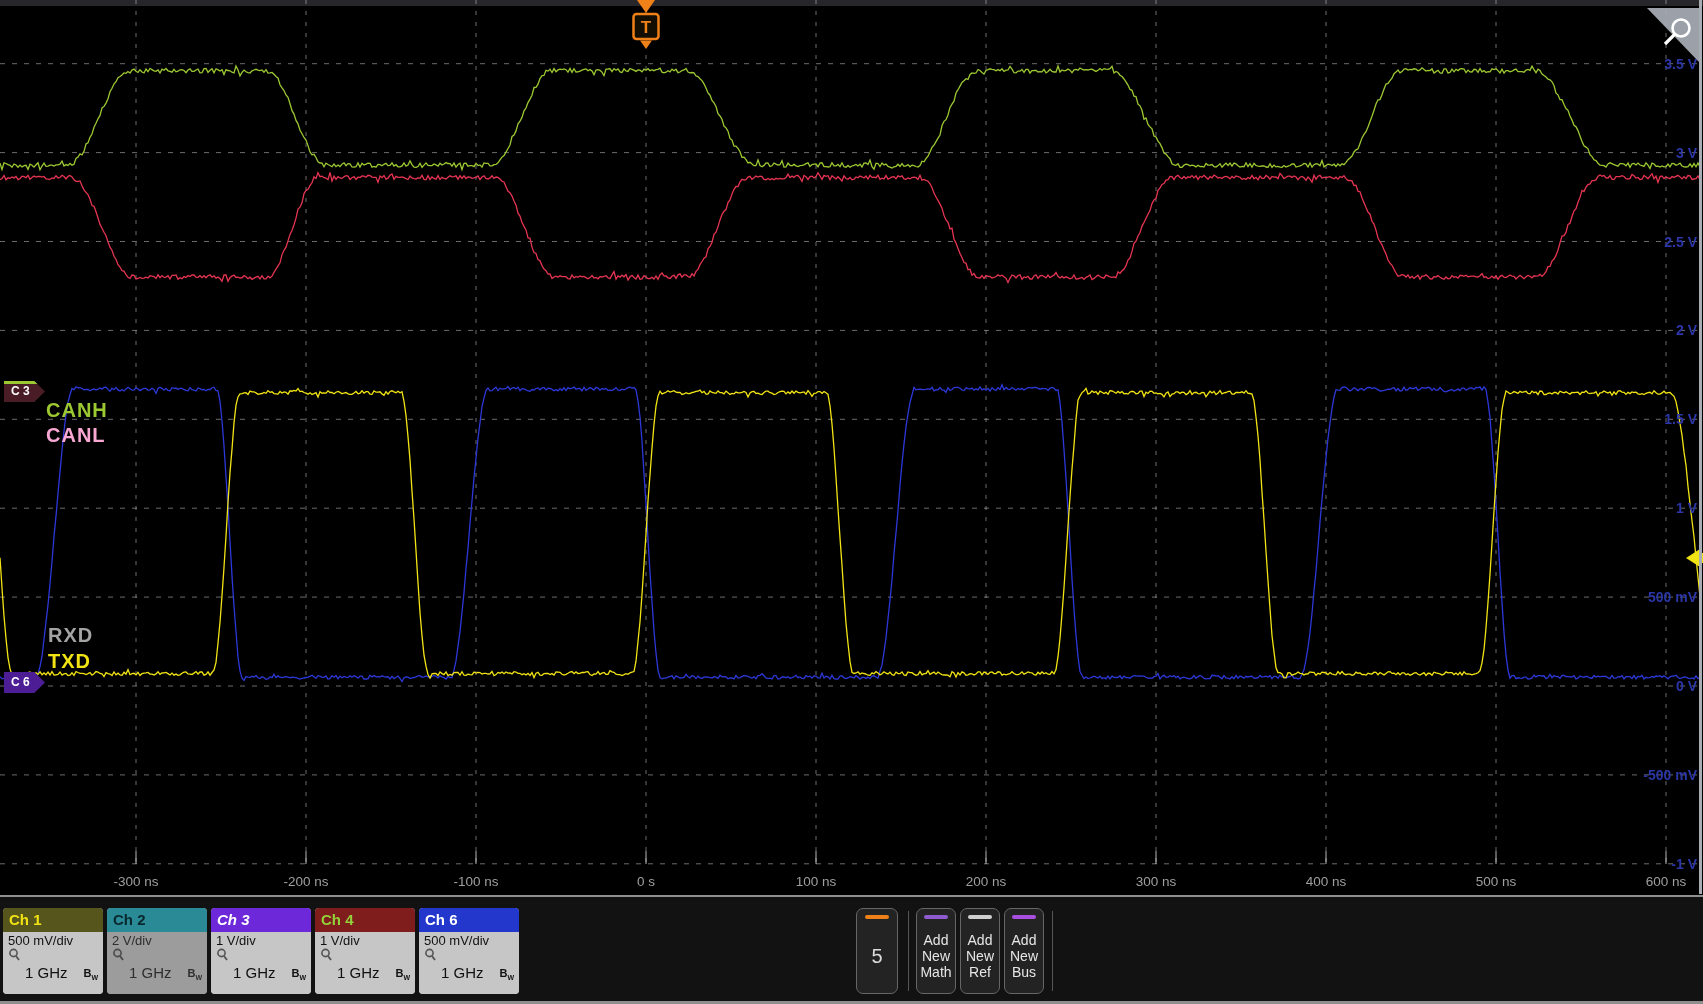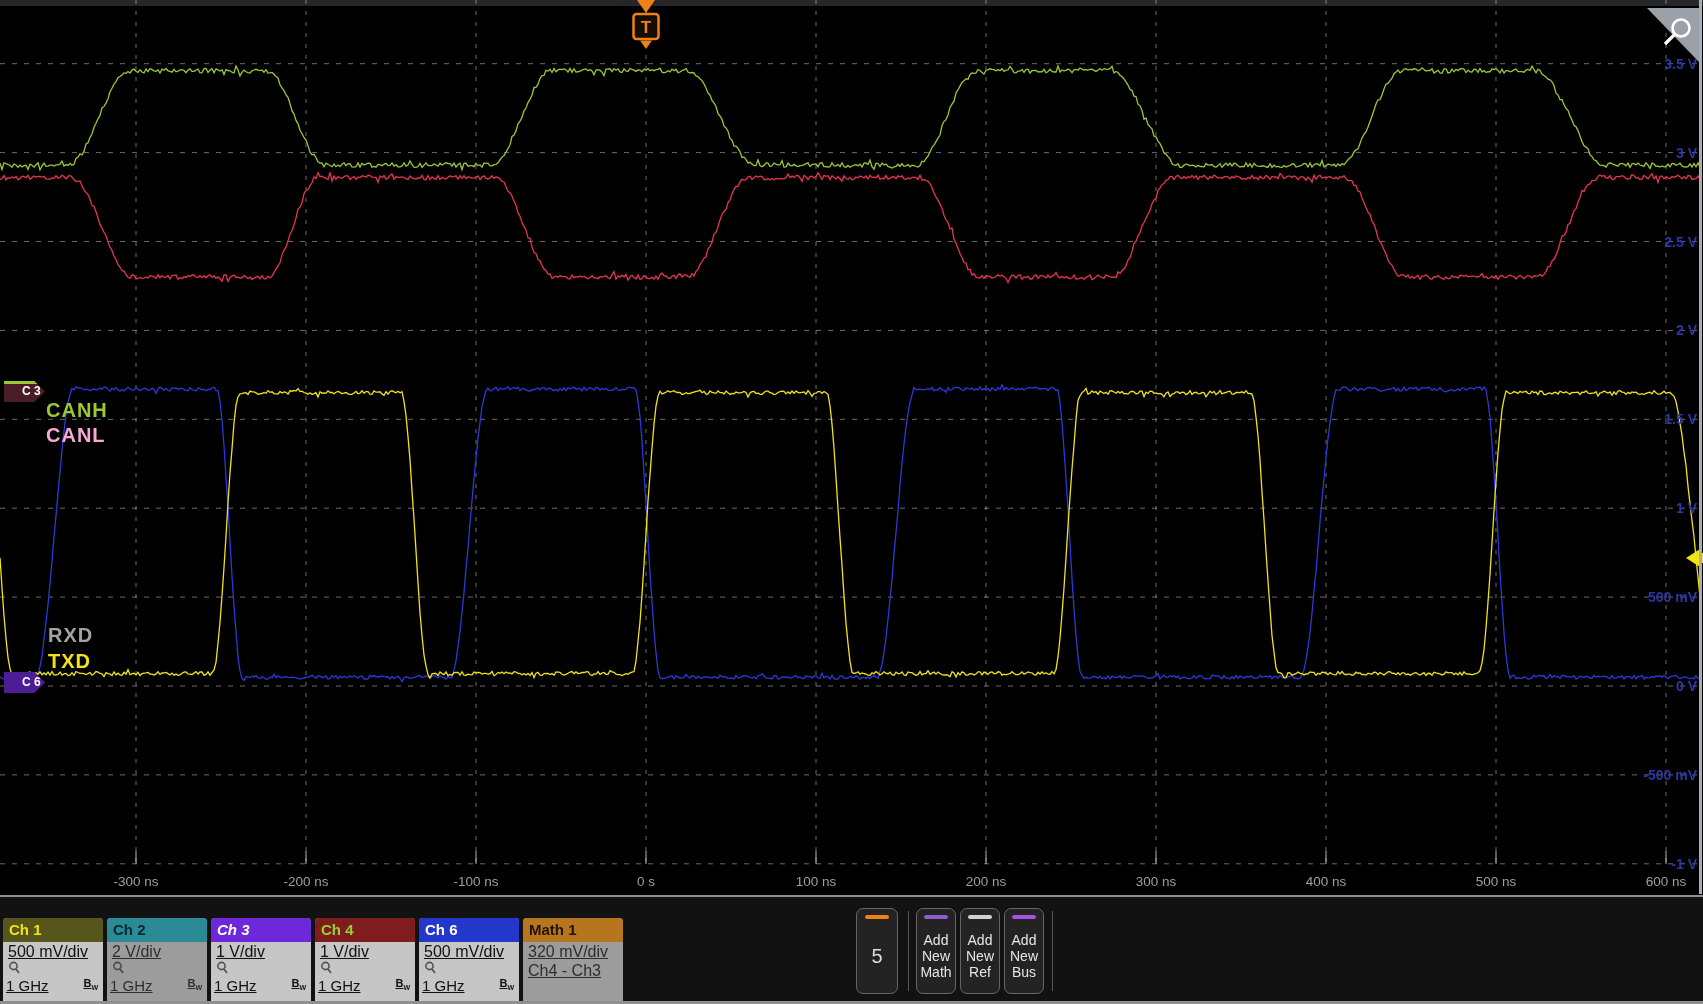"C 3" .handle { padding-left: 18px -> 7px }
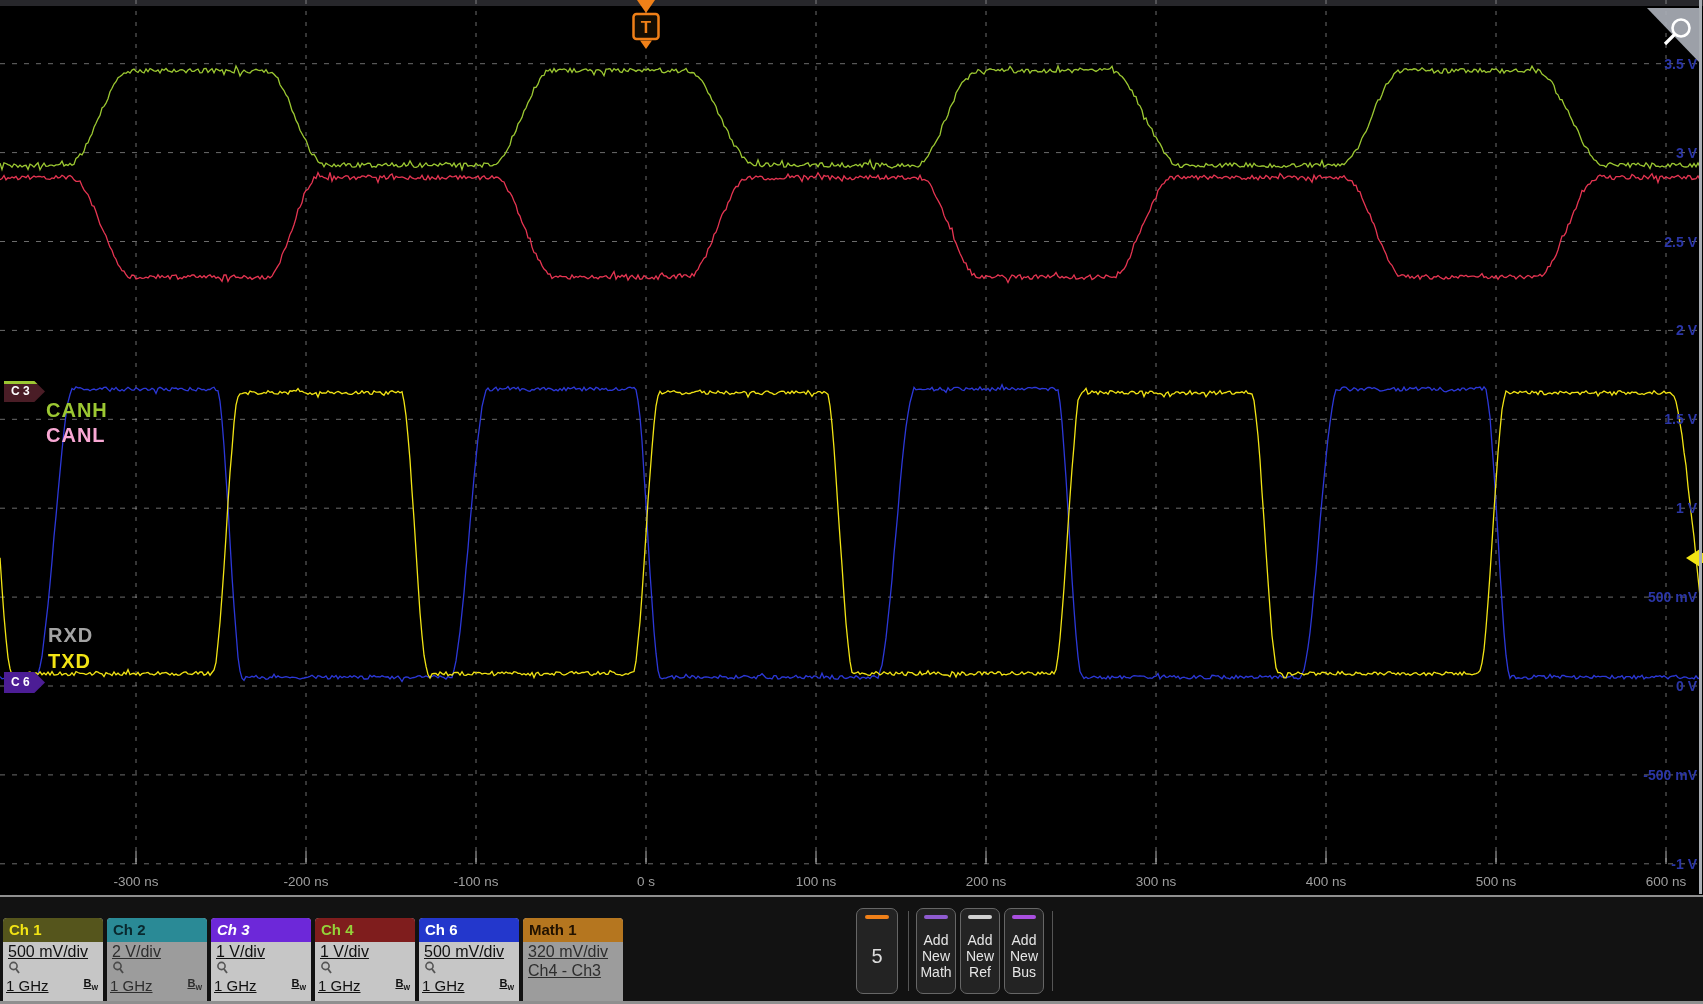"Ch 1" .chbadge { top: 21px -> 11px }
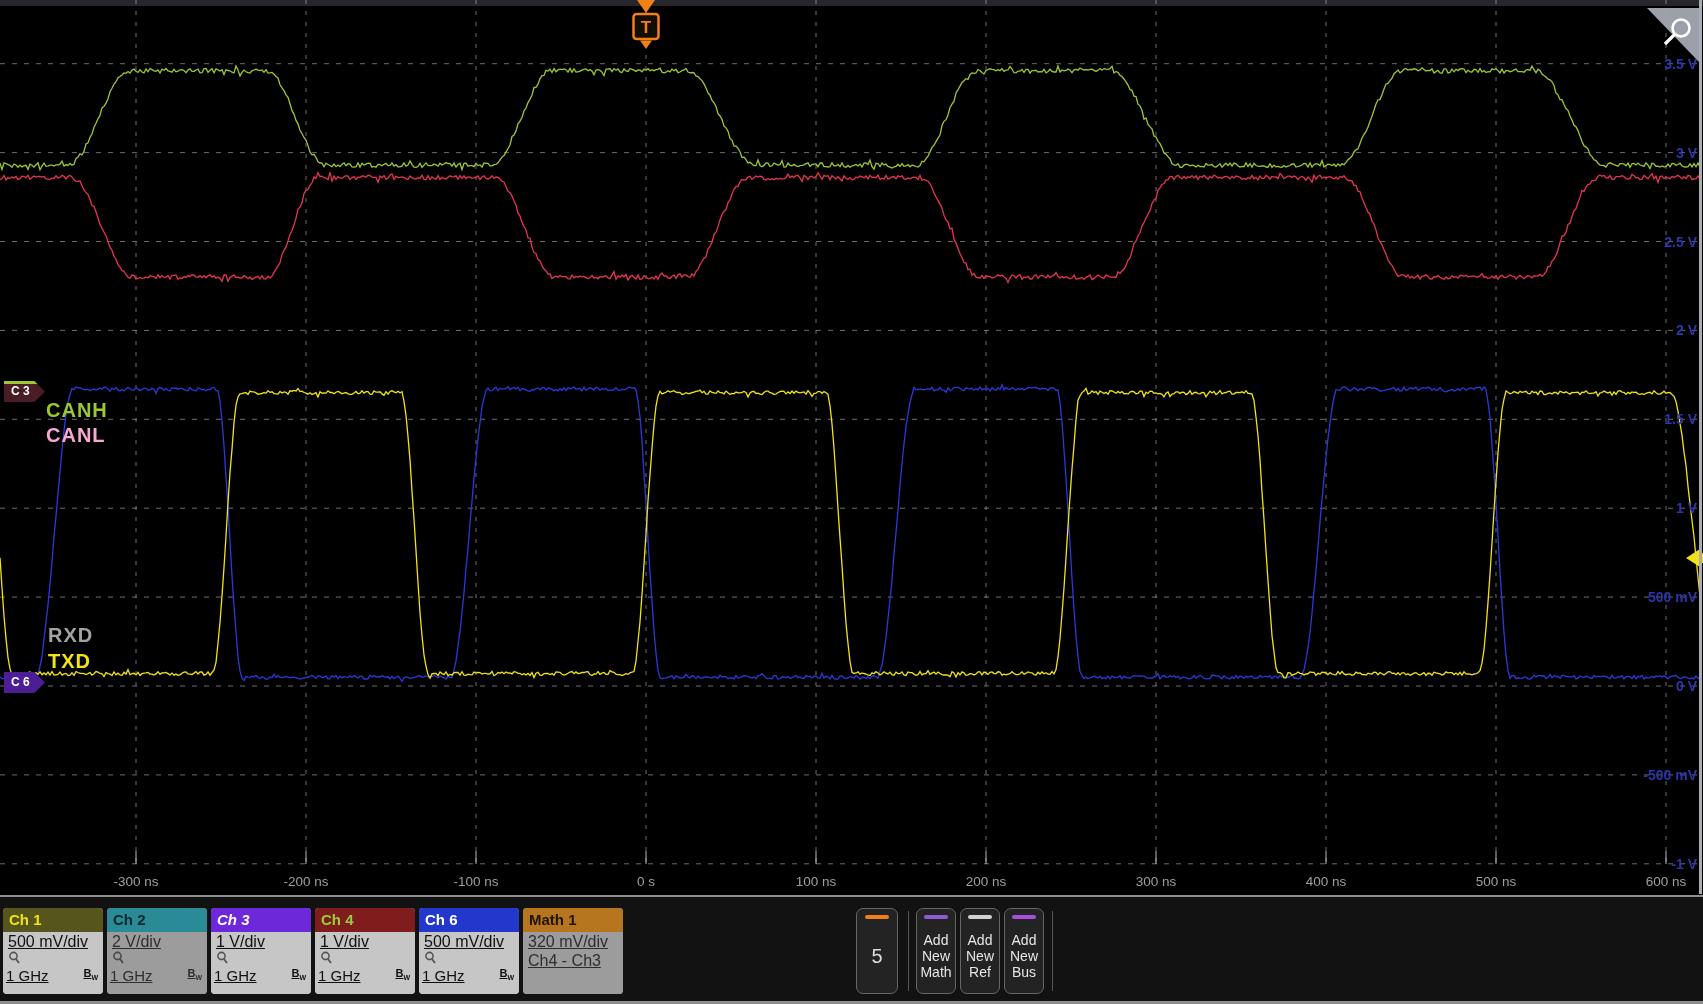"Math 1" div.chbadge { html: <div> <div>Math 1</div> <div> <div>320 mV/div</div> <div>Ch4 - Ch3</div> </div> </div> -> none }
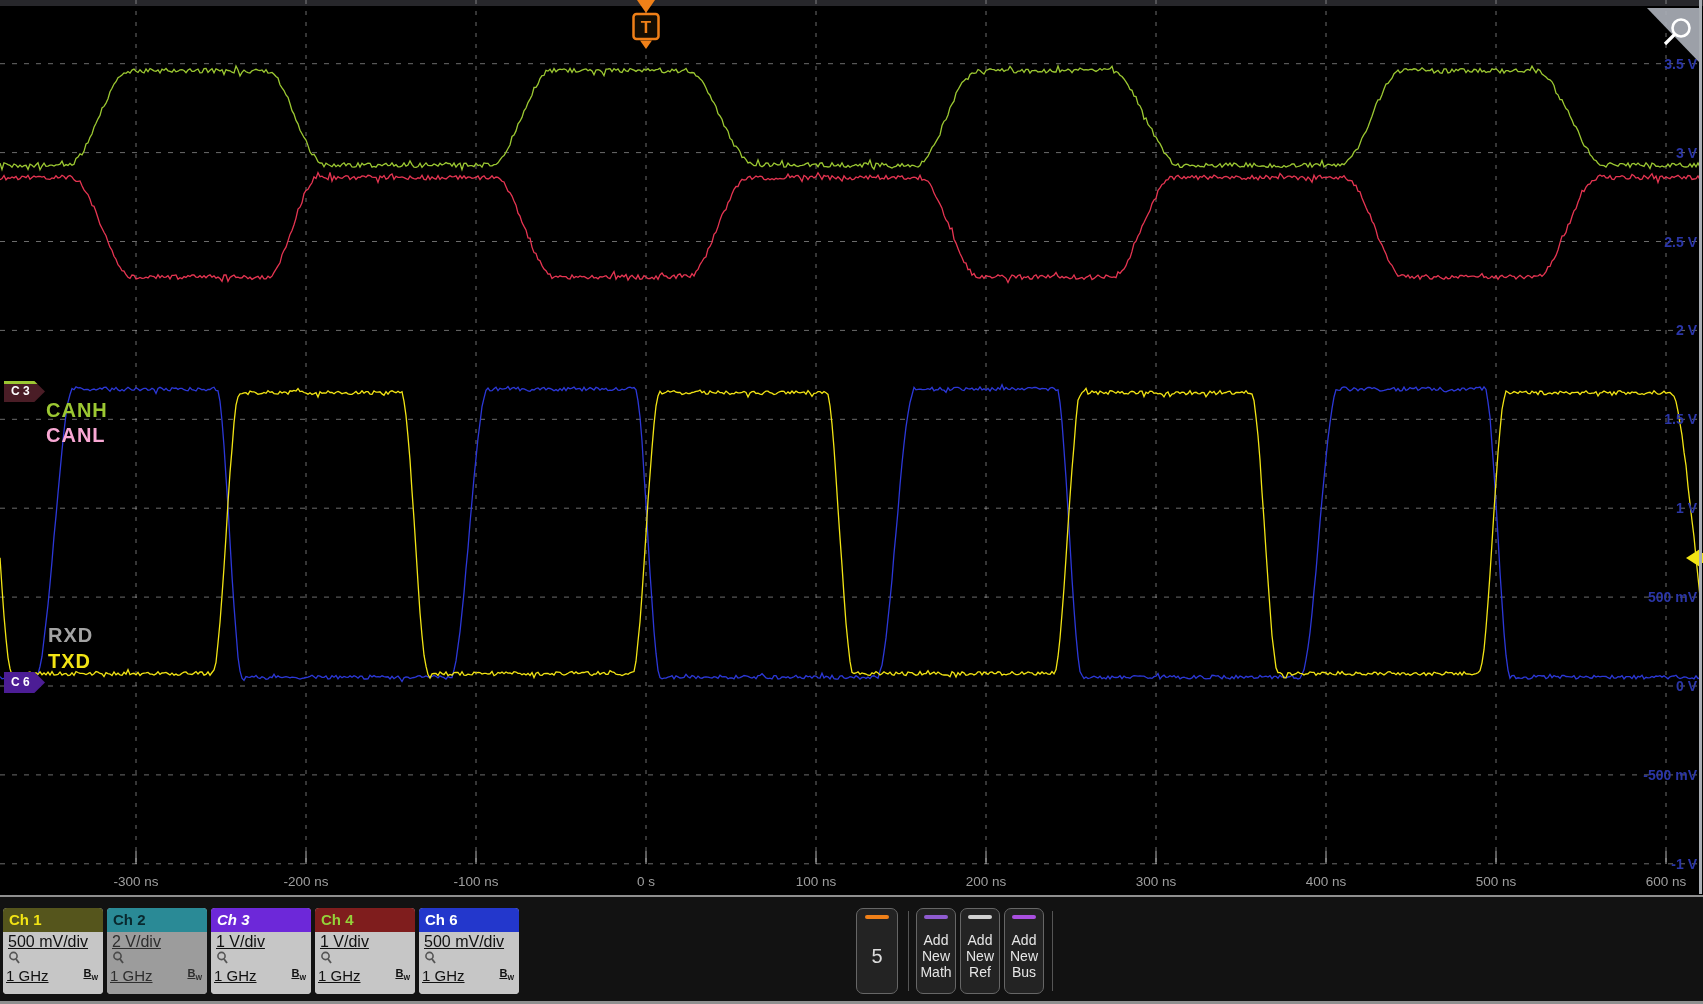"500 mV/div" .chbadge .bd { font-size: 16px -> 13px; text-decoration: underline -> none }
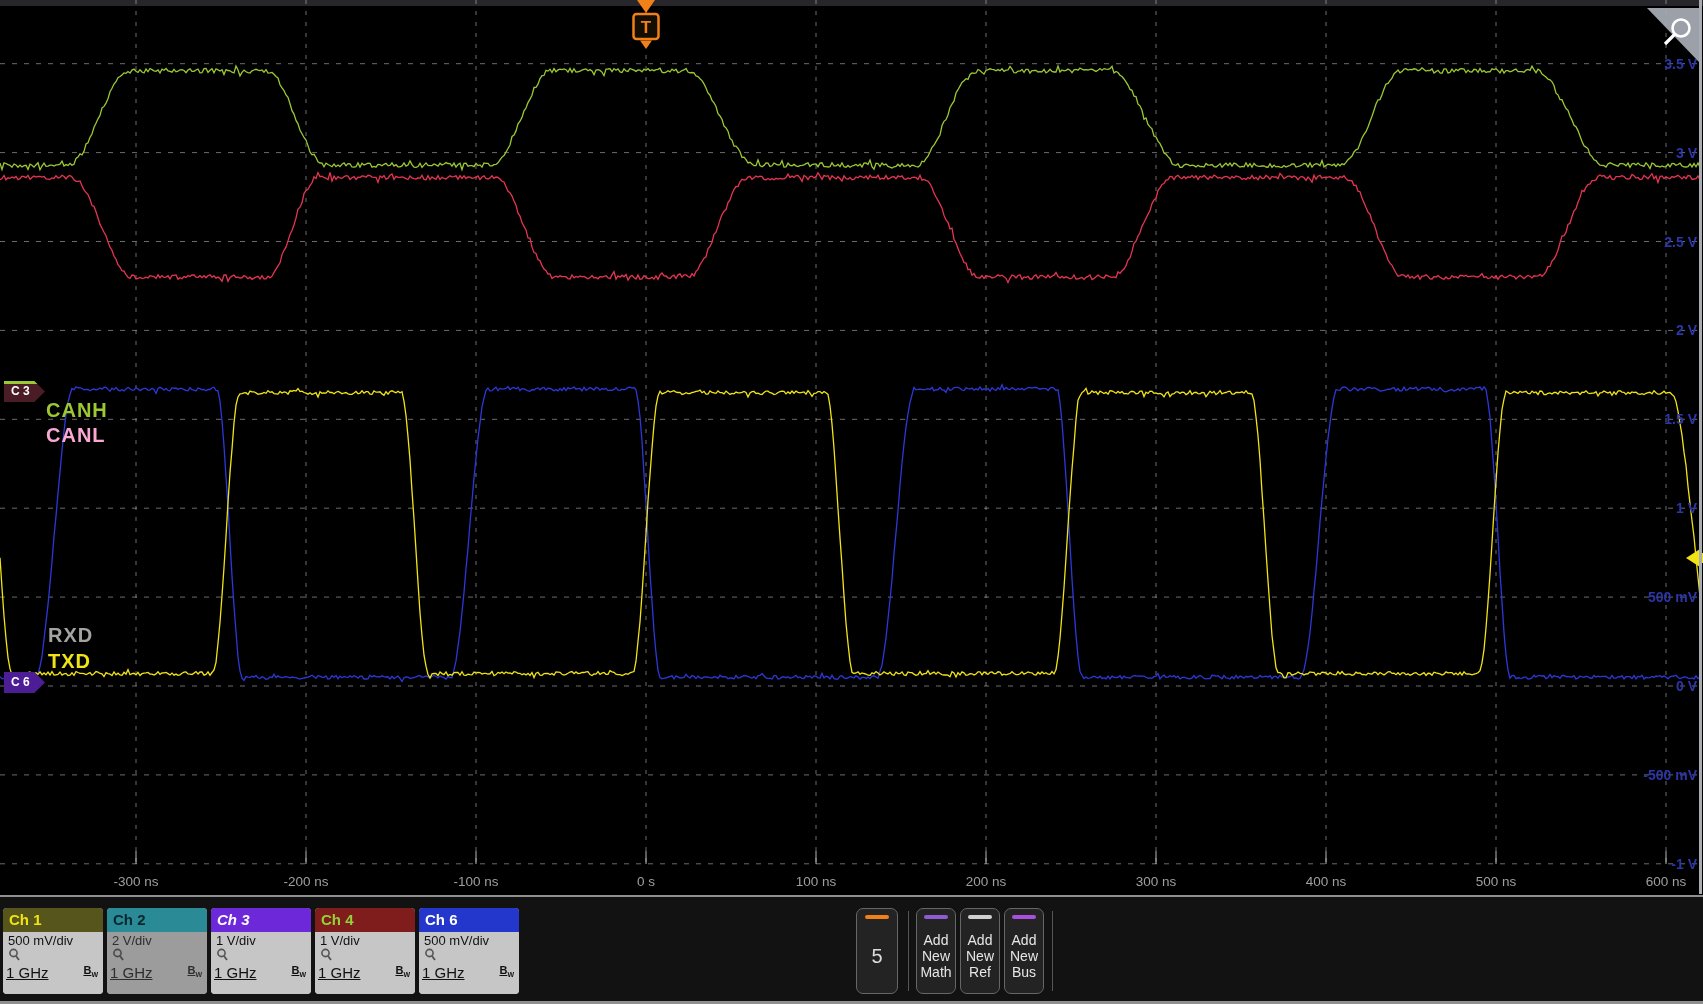"1 GHz" .ghzrow { align-items: flex-start -> flex-end; padding: 0 5px 0 3px -> 0 5px 0 22px; text-decoration: underline -> none }
